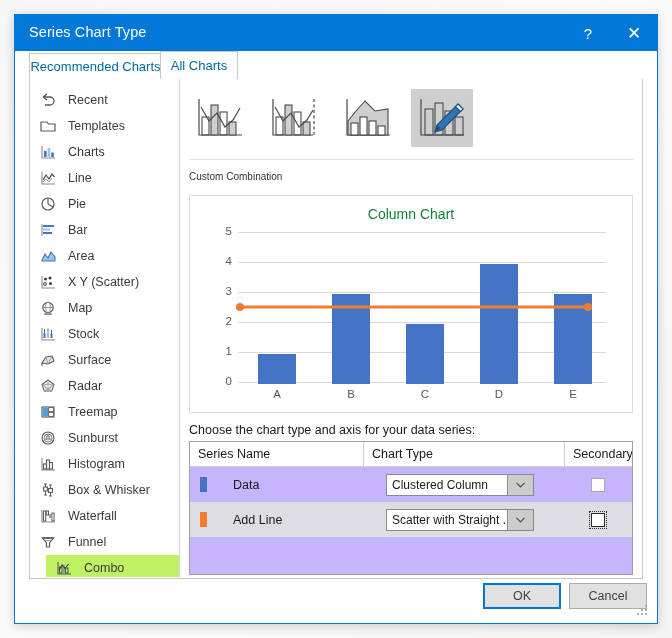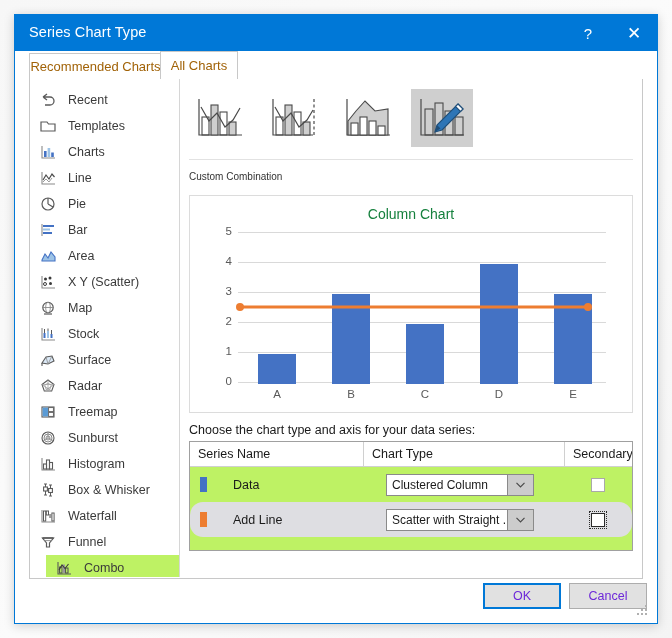"Recommended Charts" .tab { color: #a16207 -> #0369a1 }
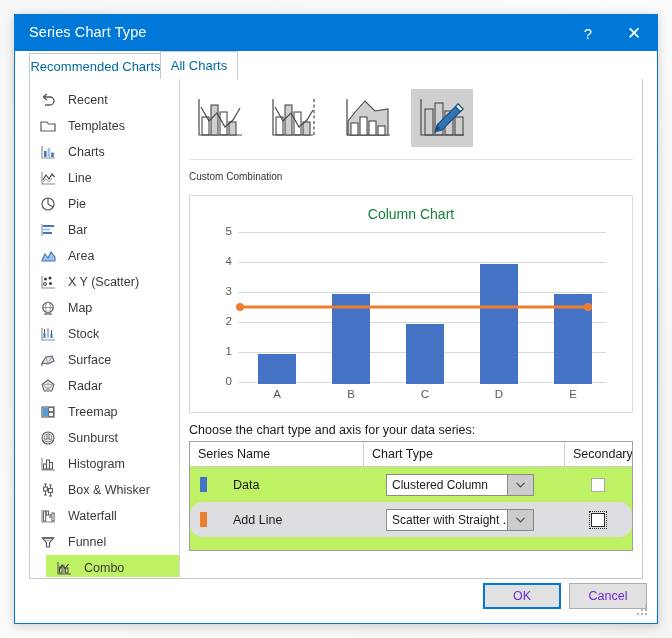"Series Name" #series-table { background: #bef264 -> #c4b5fd; height: 110px -> 134px }
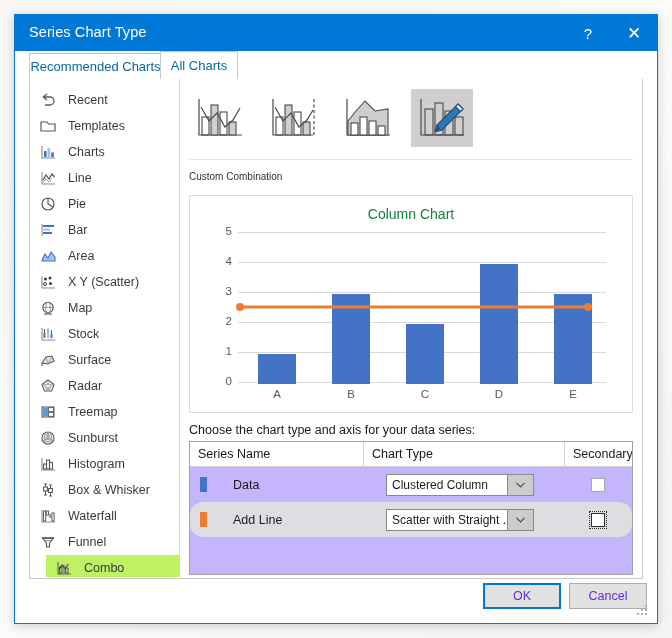"Add Line" .trow.selected { border-radius: 13px -> none }
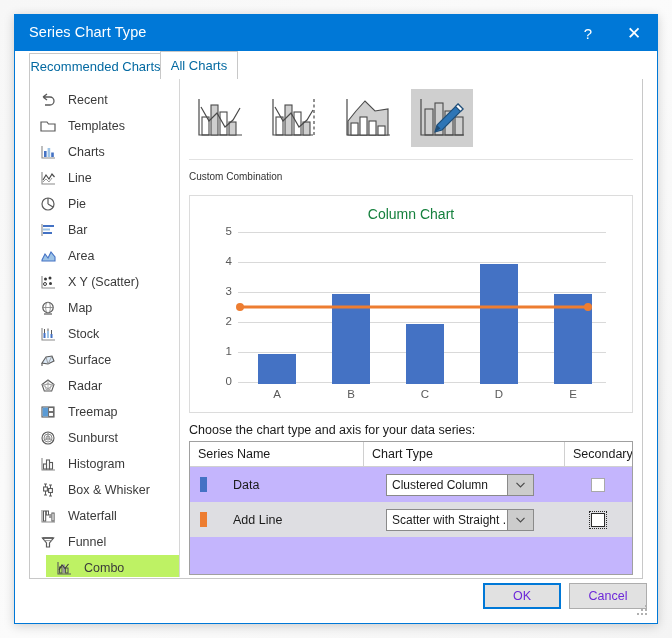"OK" .btn { color: #6d28d9 -> #404040 }
